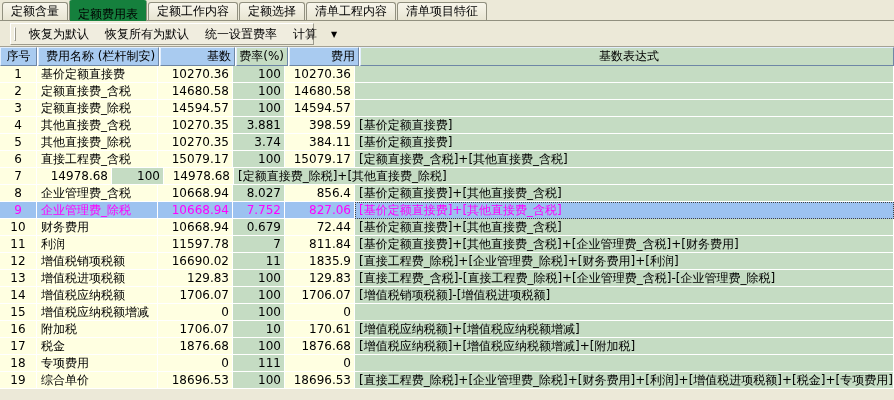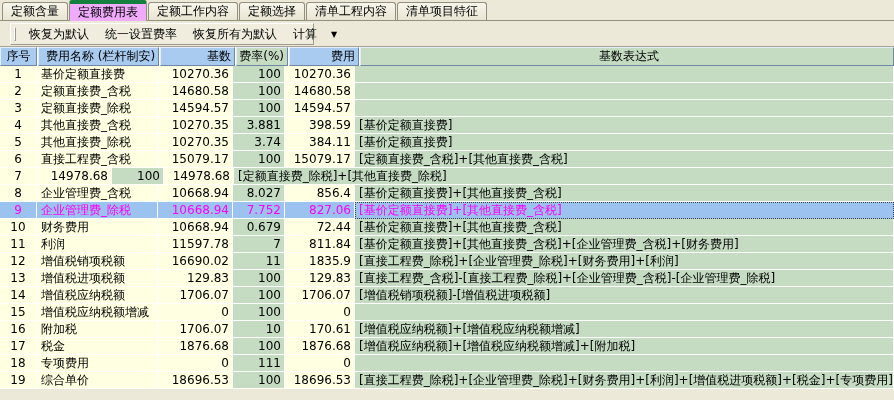"定额费用表" .tab.active { background: #f0abfc -> #15803d; border-top: 4px solid #15803d -> 6px solid #15803d }
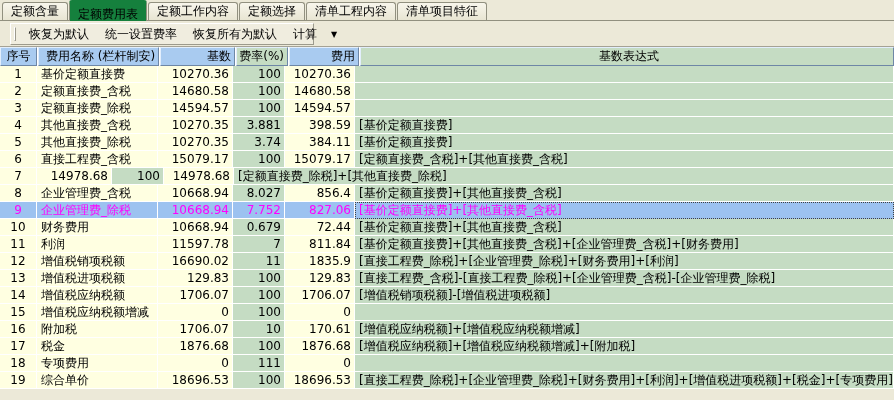"统一设置费率" div.tbtn { order: before "恢复所有为默认" -> after "恢复所有为默认" }
